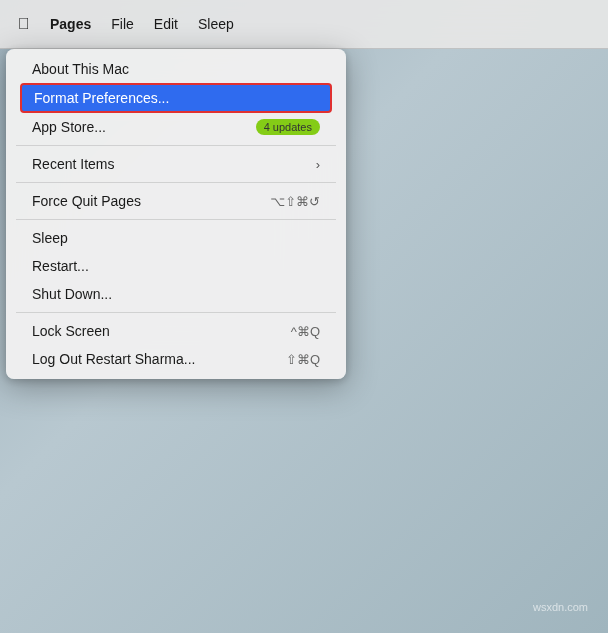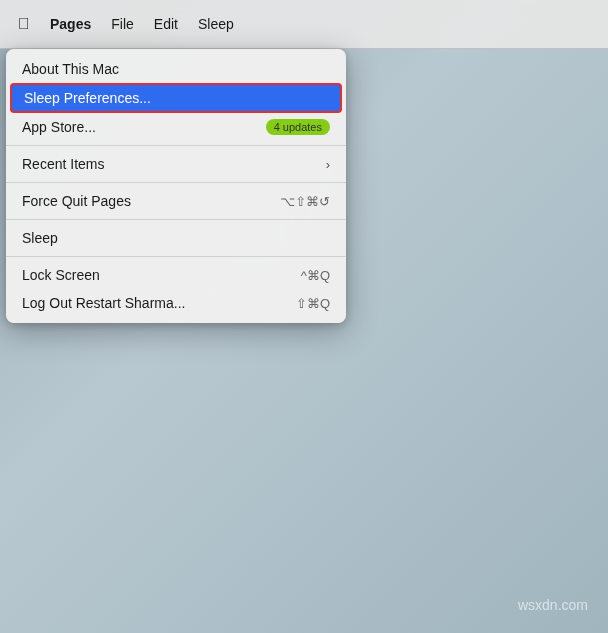"About This Mac" .dropdown-menu { padding: 6px 0 -> 6px 10px }
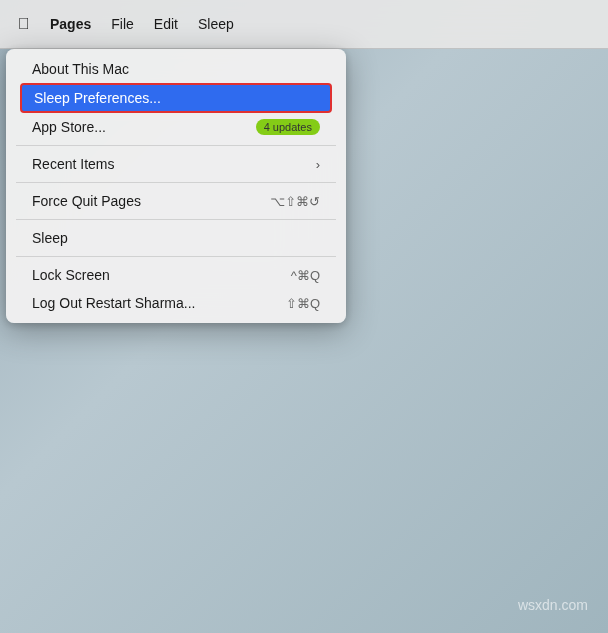"Sleep Preferences..." span.menu-item-label { text: Sleep -> Format }
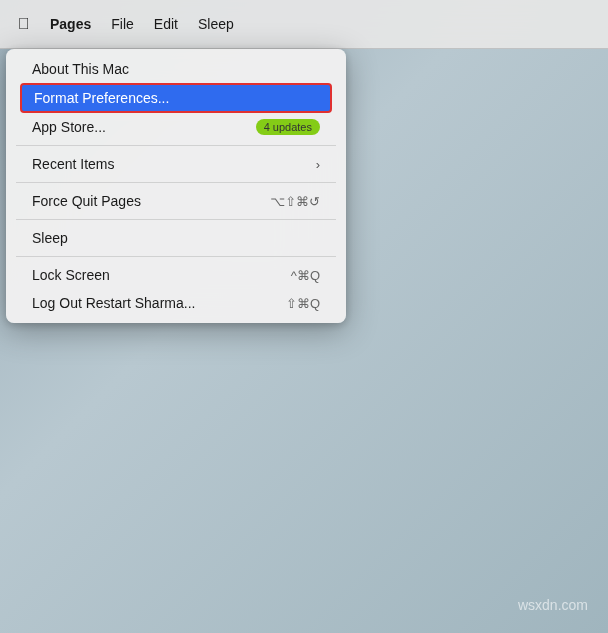"Restart..." div.menu-item { html: none -> <div> <span>Restart...</span> </div> }
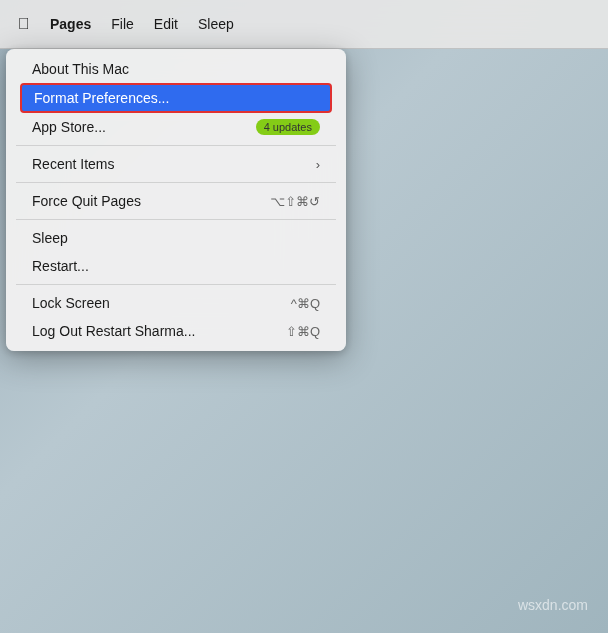"Shut Down..." div.menu-item { html: none -> <div> <span>Shut Down...</span> </div> }
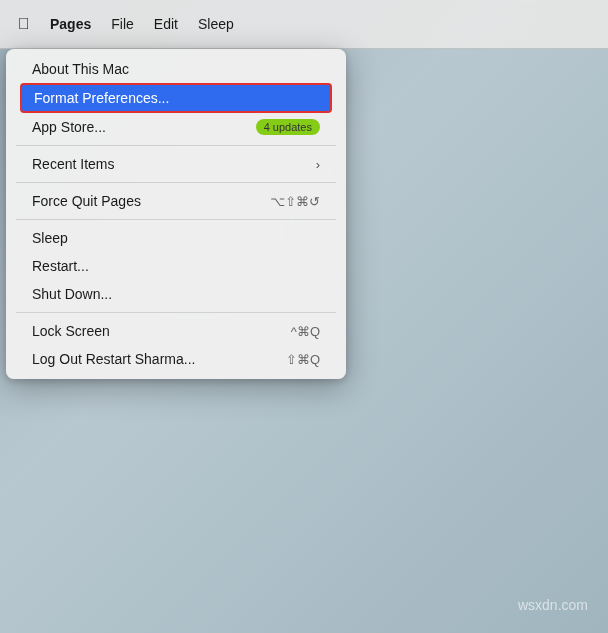"wsxdn.com" .watermark { font-size: 14px -> 11px }
